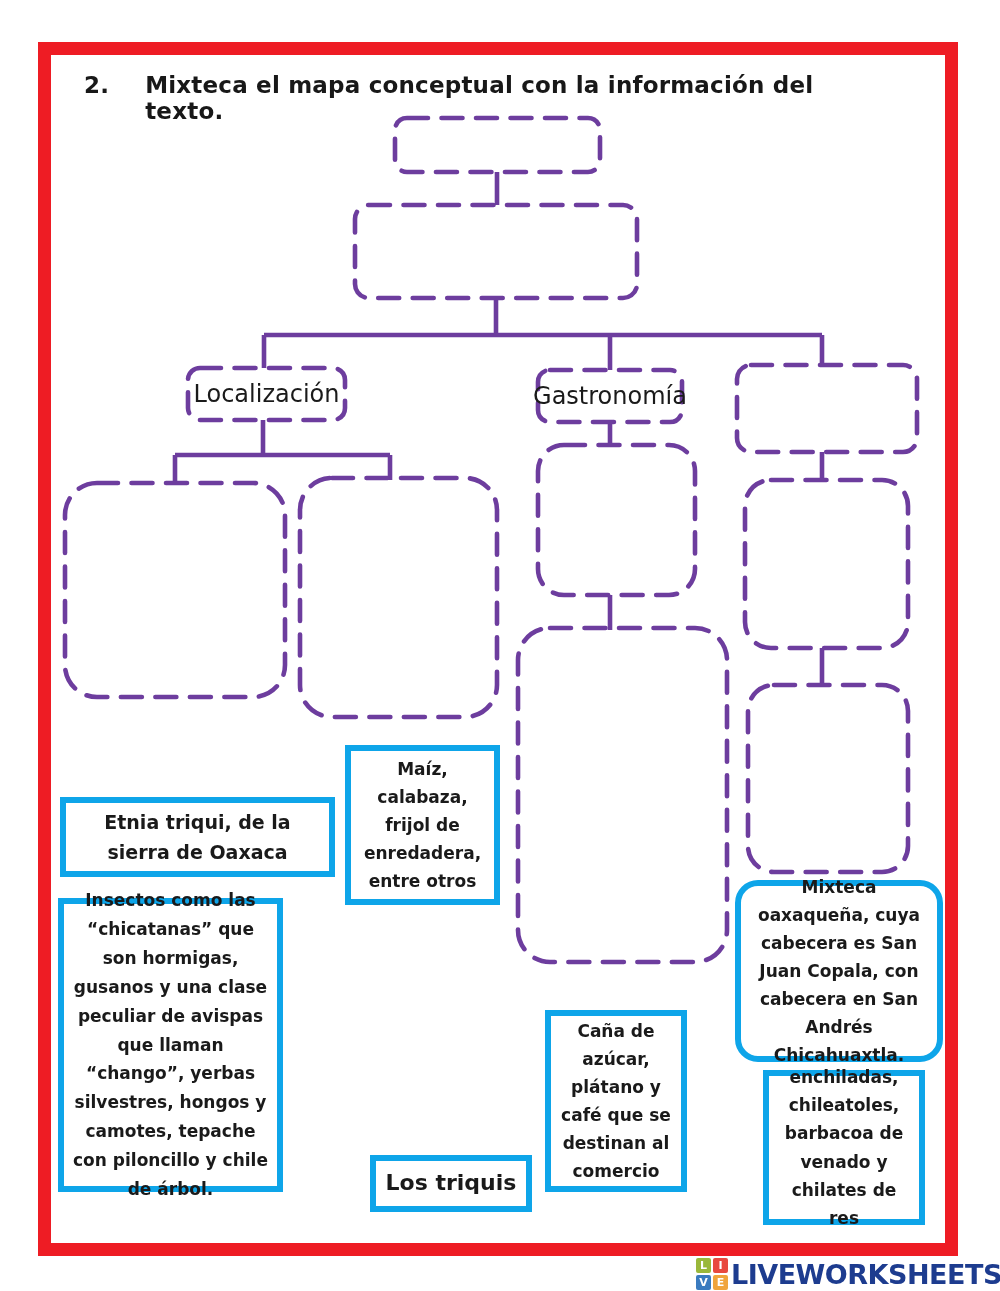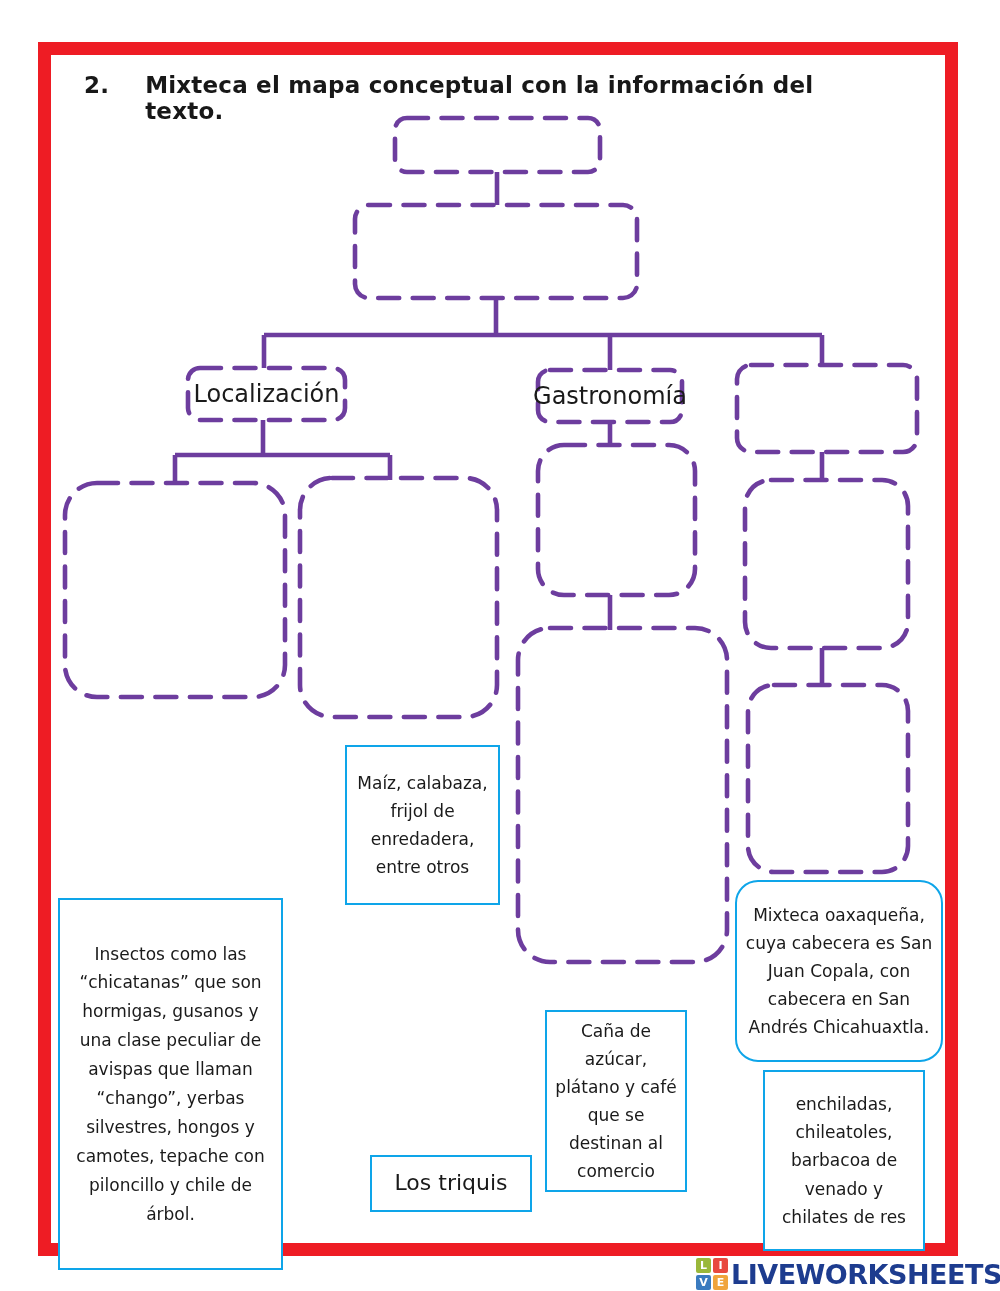"Maíz, calabaza, frijol de enredadera," .card { border: 2px solid #0ea5e9 -> 6px solid #0ea5e9; font-weight: 400 -> 700 }
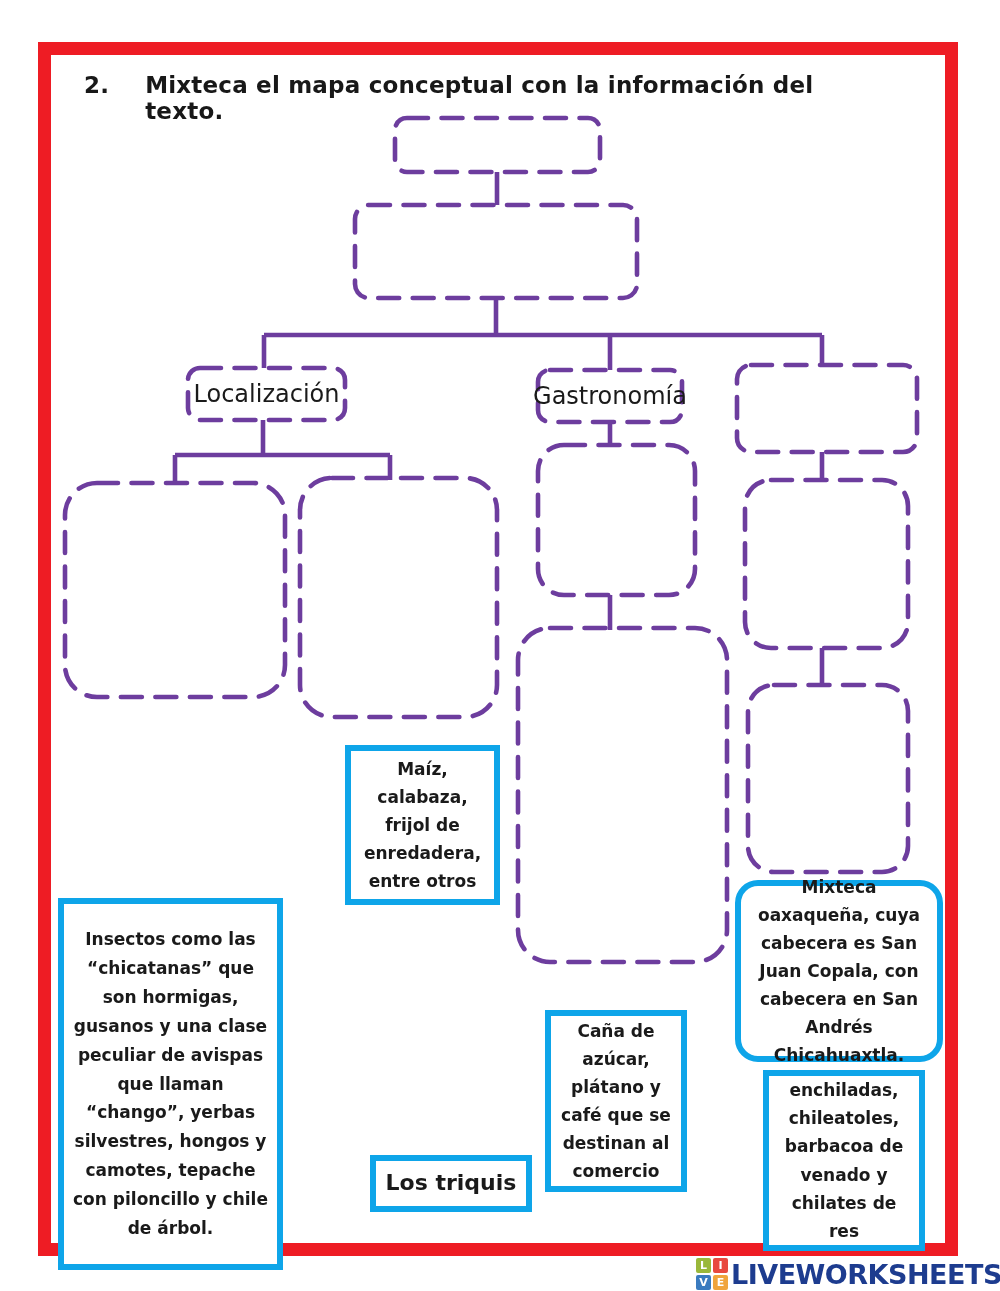"Etnia triqui, de la sierra" div.card { html: none -> <div>Etnia triqui, de la sierra de Oaxaca</div> }
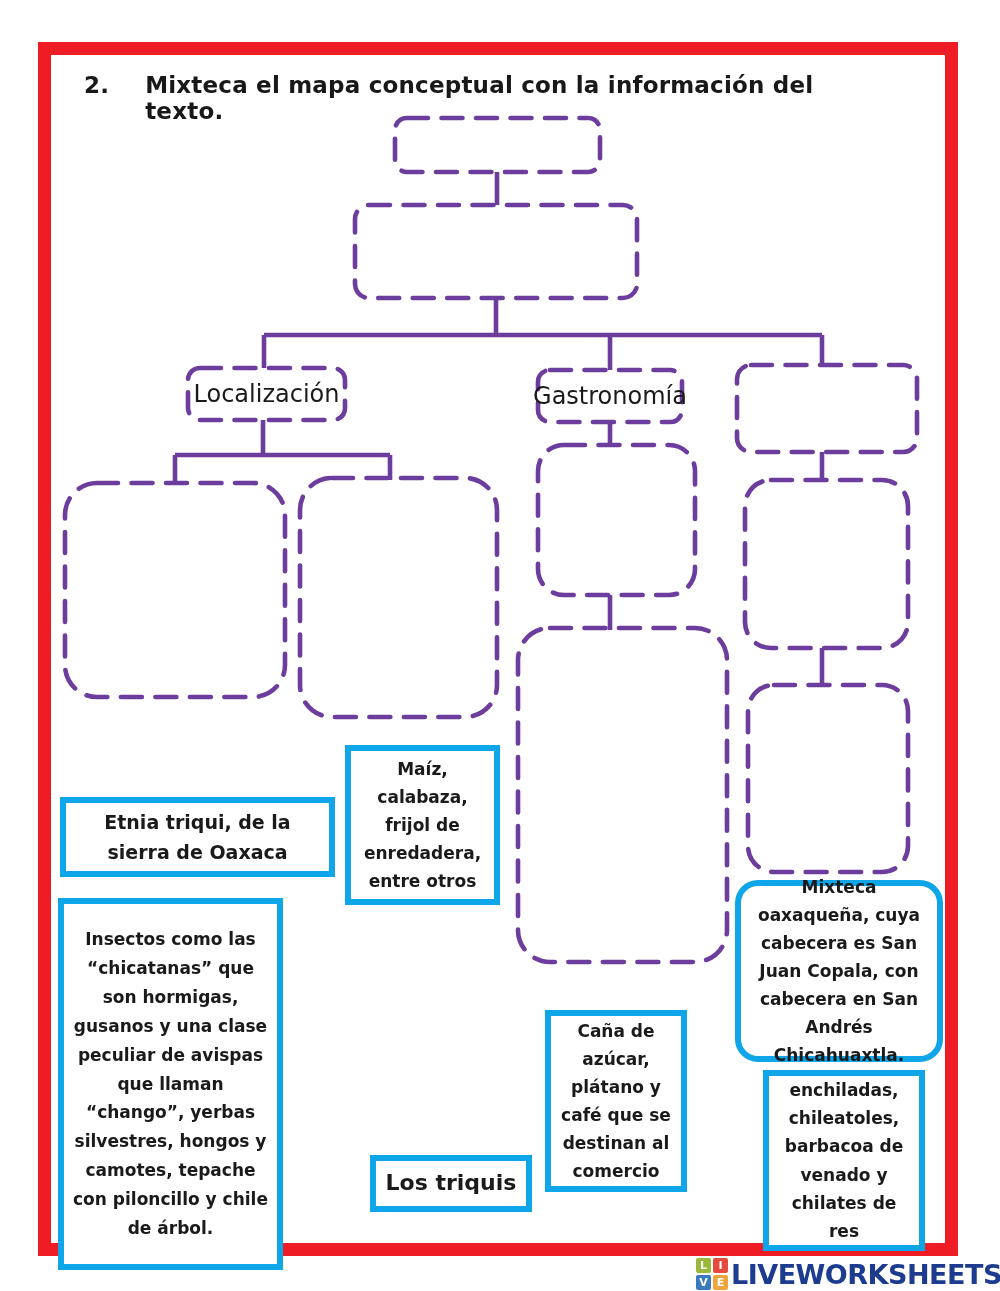"Insectos como las “chicatanas” que" .card.g3 { height: 372px -> 294px }
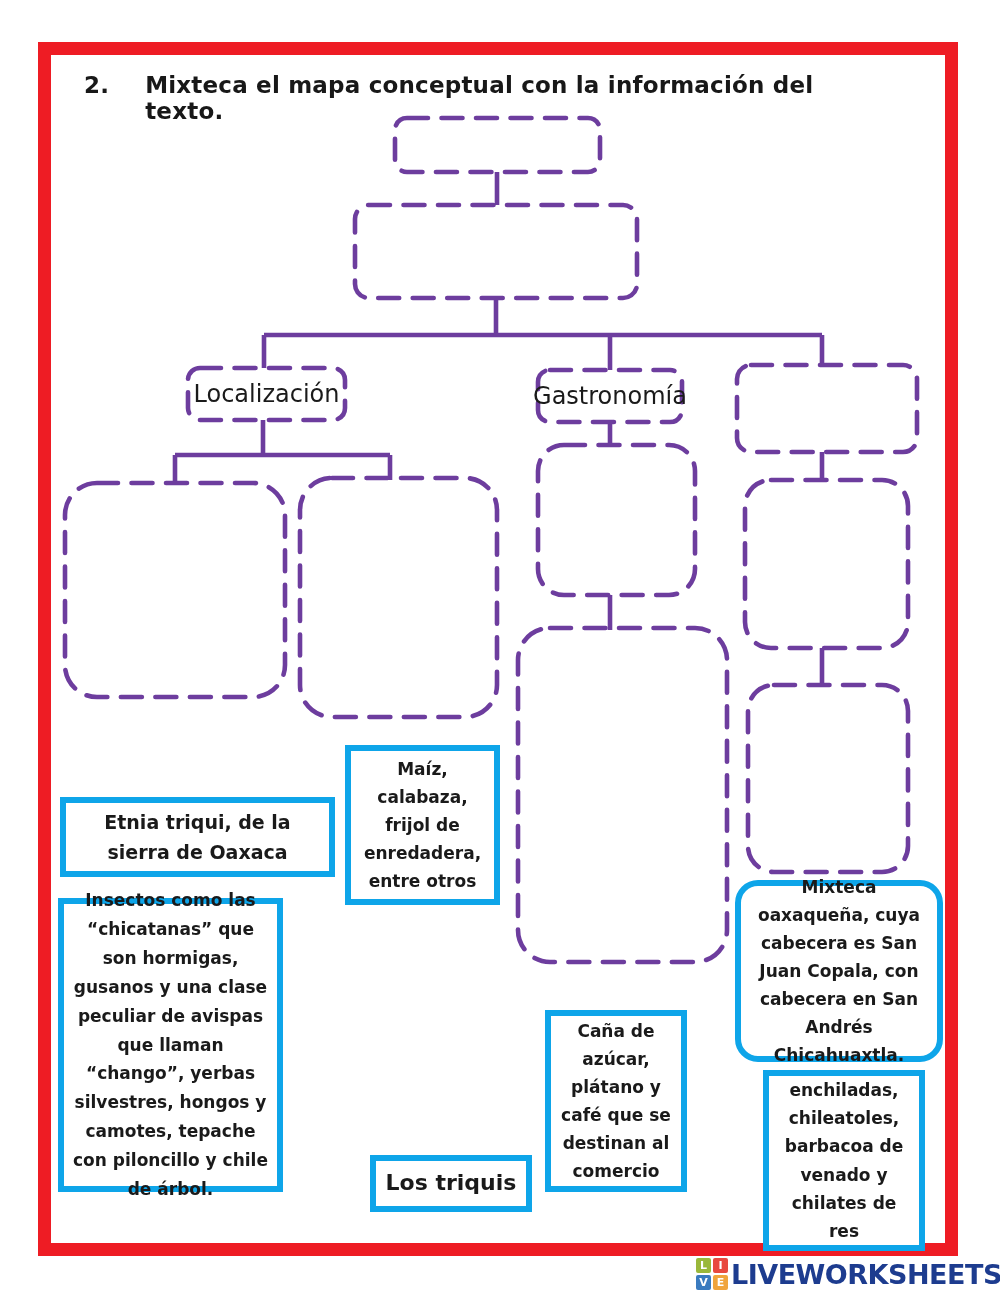"enchiladas, chileatoles, barbacoa de" .card.g8 { height: 181px -> 155px }
